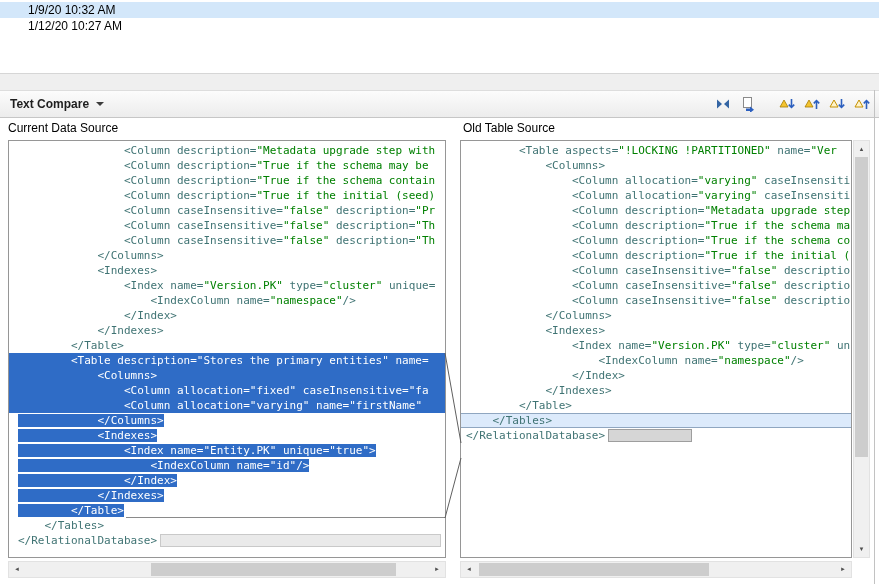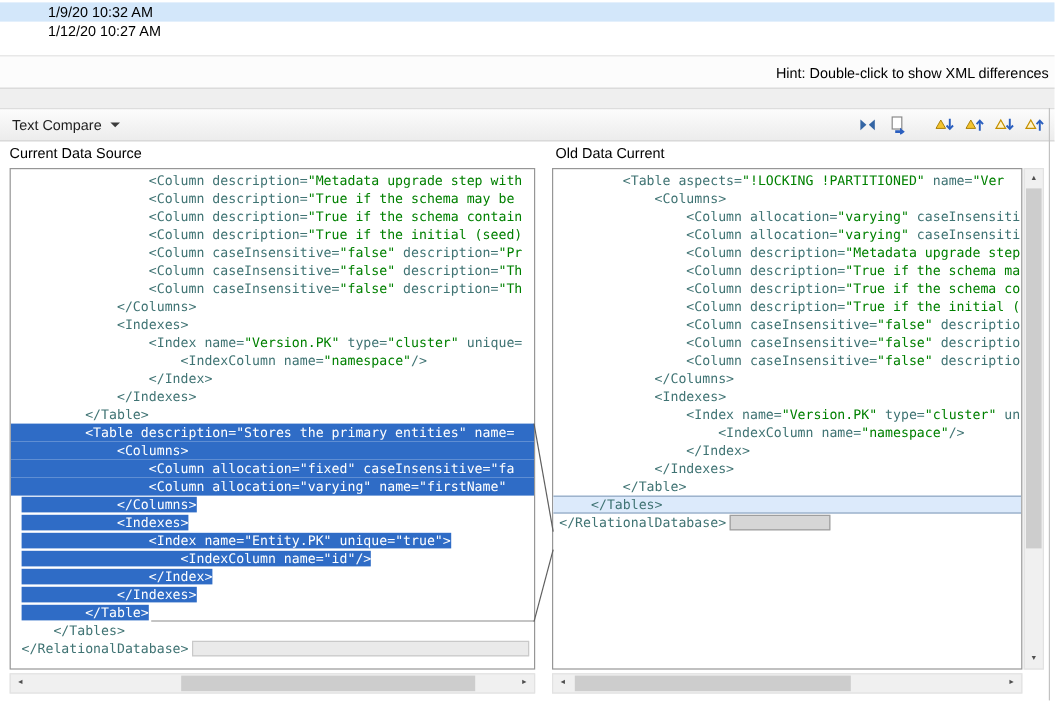"1/9/20 10:32 AM" .h-row { padding-left: 40px -> 28px }
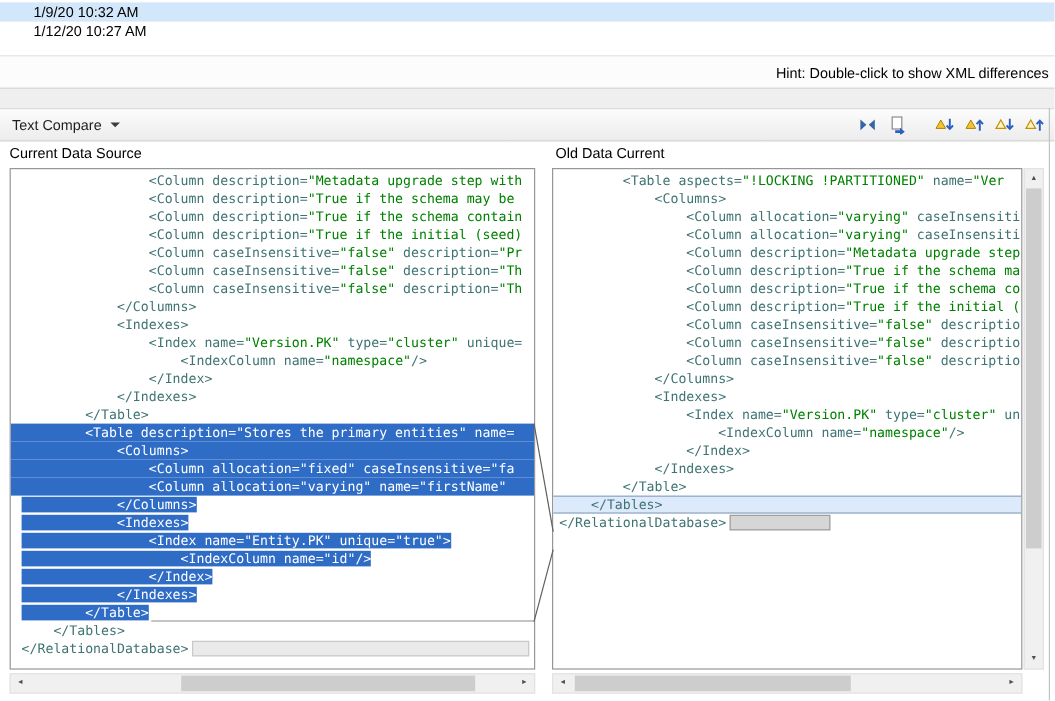"Hint: Double-click to show XML" div.hint-strip { html: <div> <span>Hint: Double-click to show XML differences</span> </div> -> none }
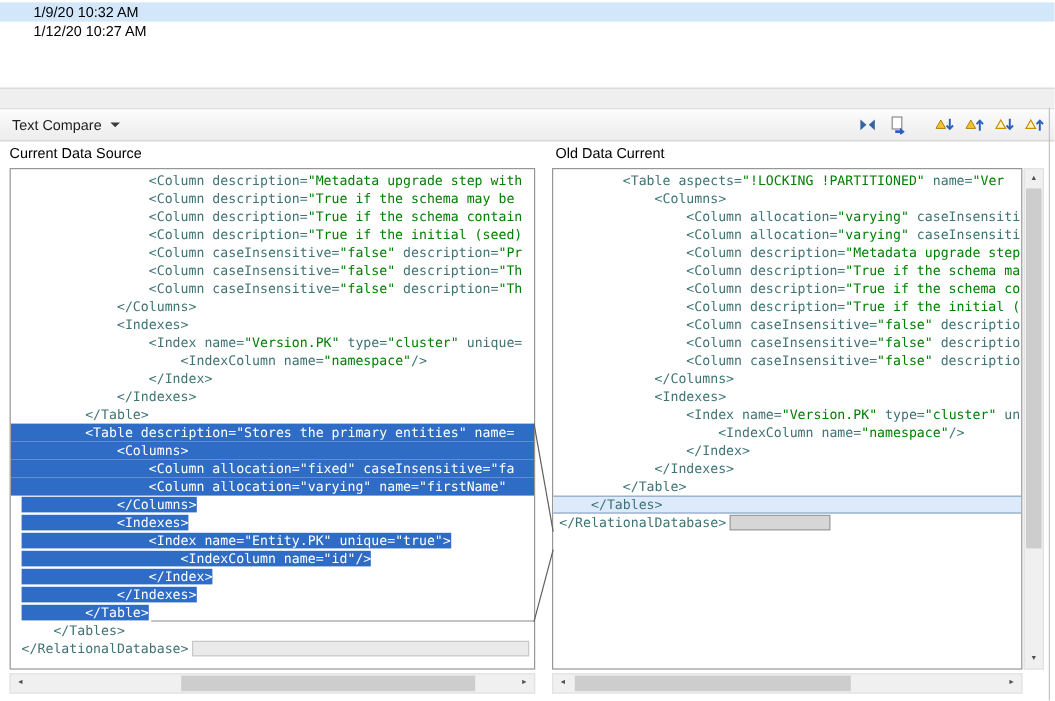"Text Compare" .cmp-header { font-weight: none -> bold }
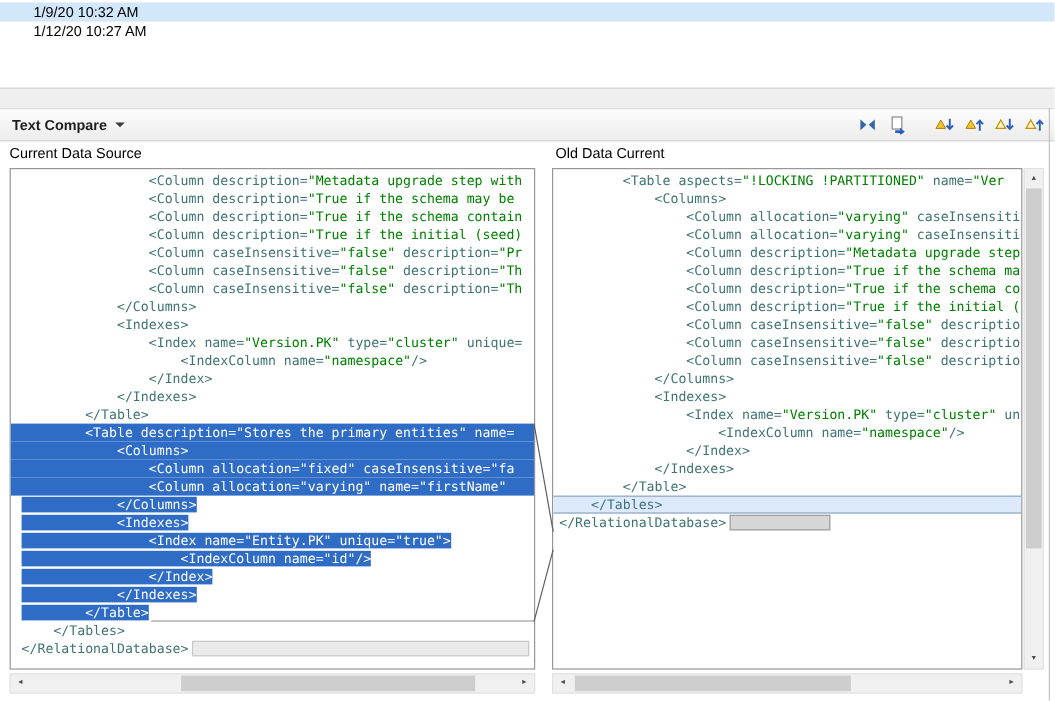"Old Data Current" span.pt { text: Data Current -> Table Source }
